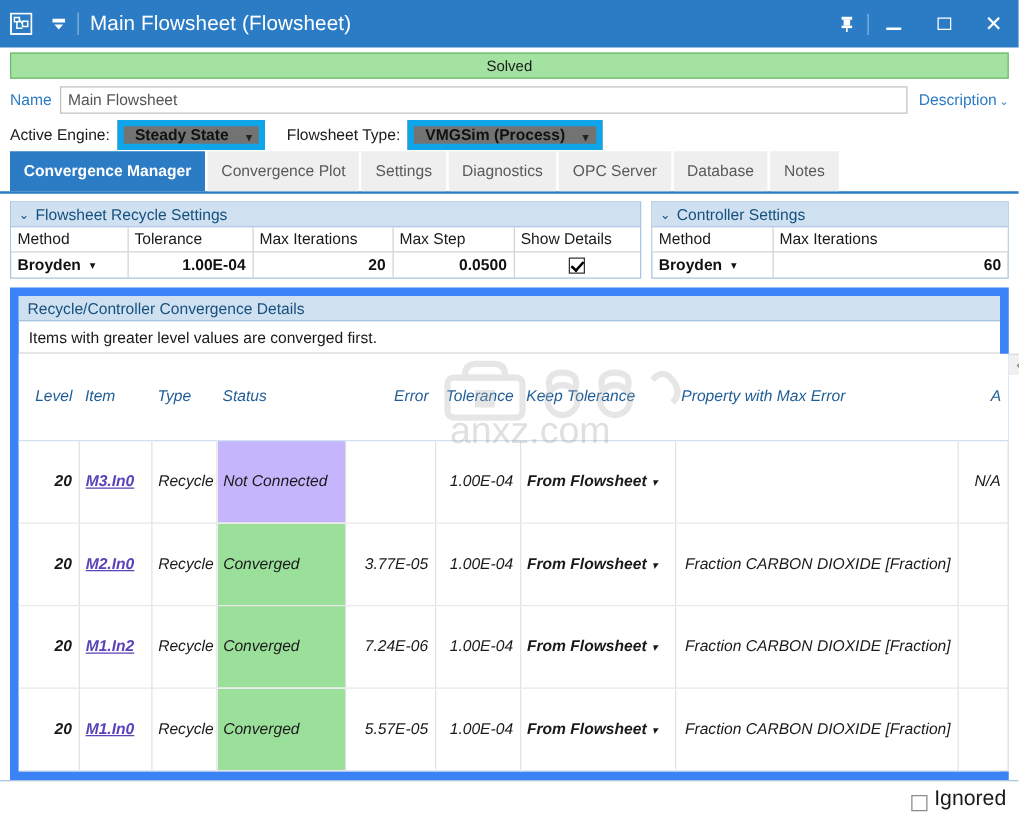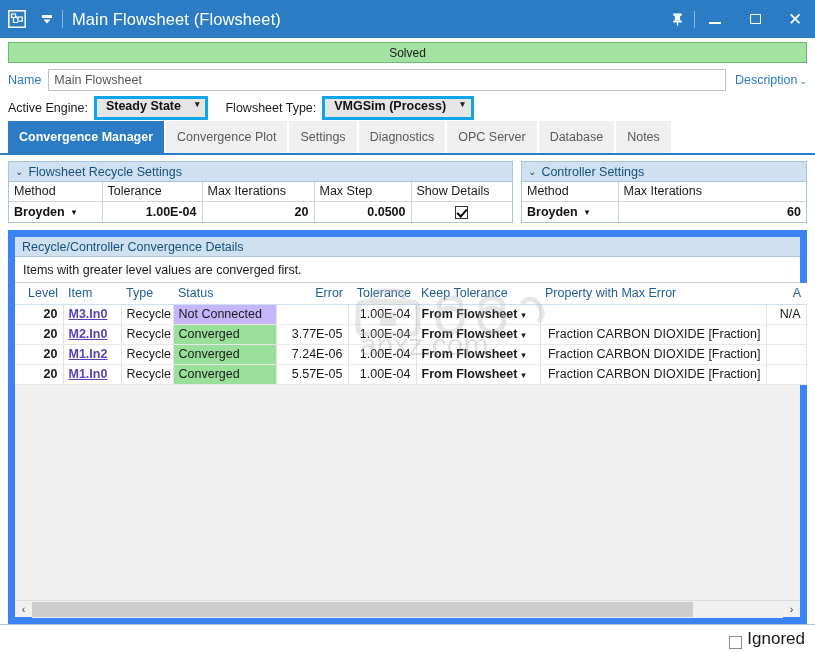"Steady State" .combo { align-items: flex-start -> flex-end; background: #e5e5e5 -> #737373; border: 3px solid #0ea5e9 -> 5px solid #0ea5e9 }
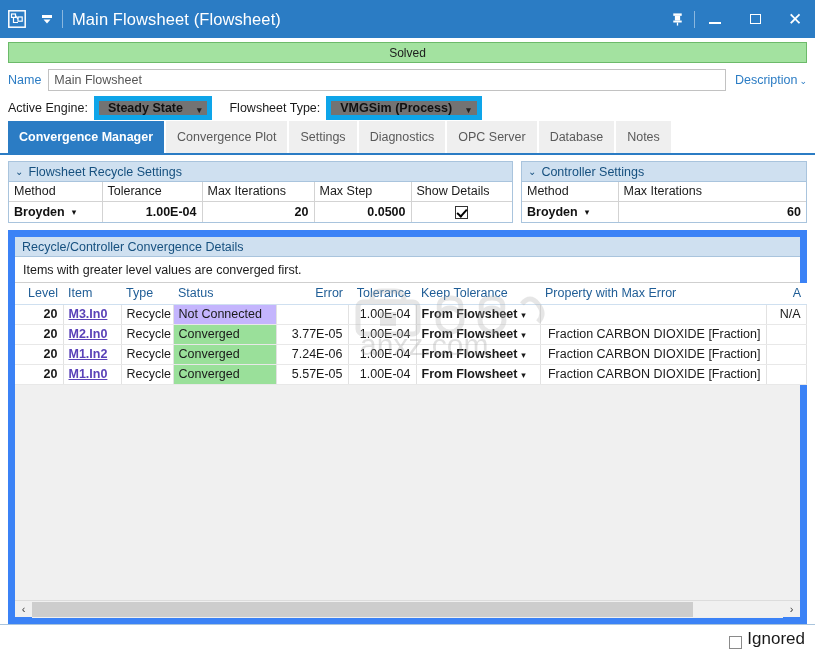"Level" .gridwrap { flex-direction: column -> row; font-style: none -> italic }
